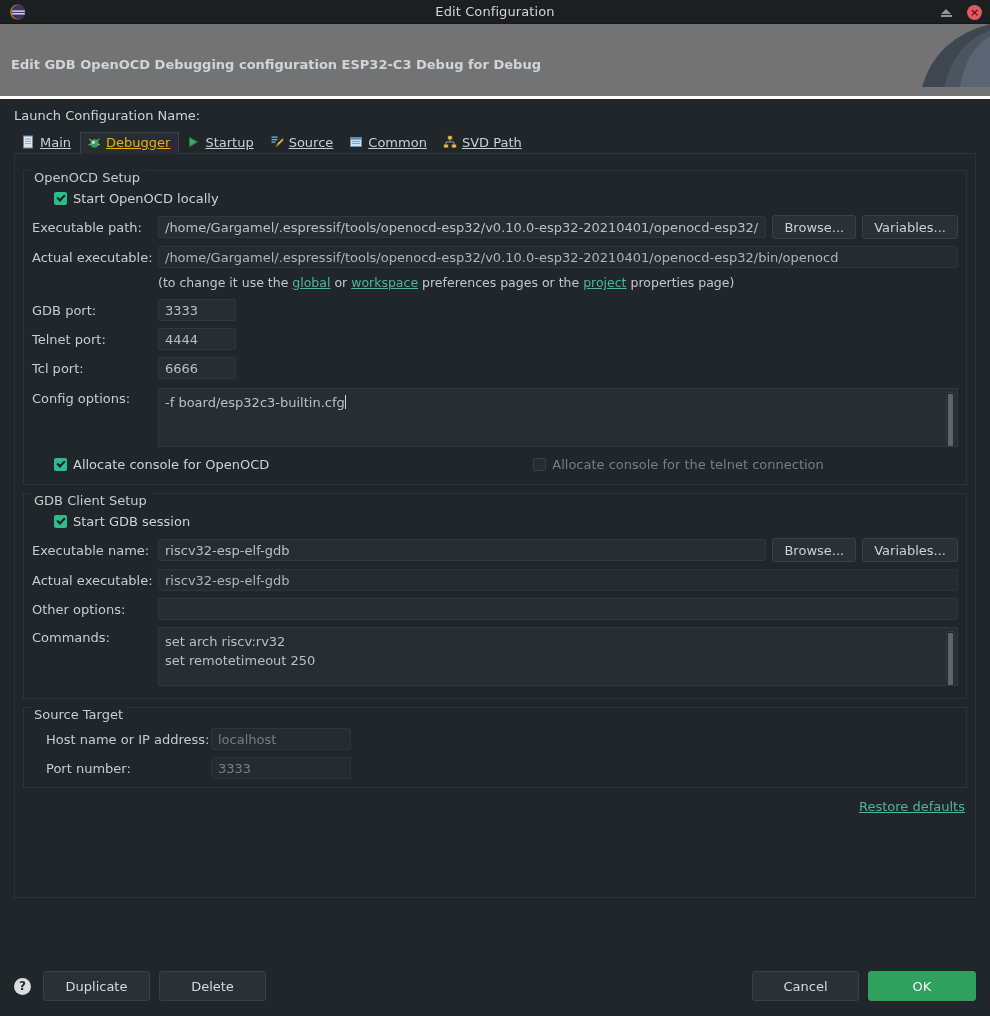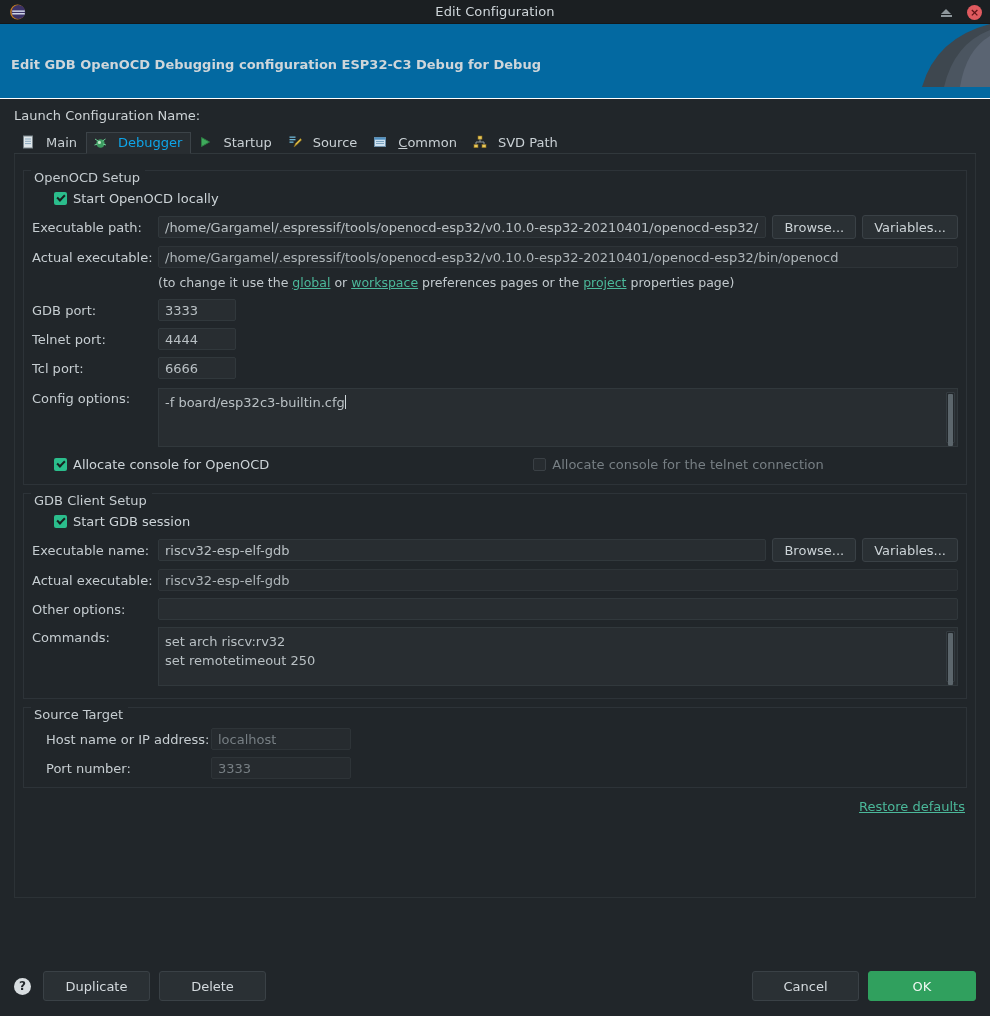"Edit GDB OpenOCD Debugging configuration" .banner { background: #0369a1 -> #737373; border-bottom: 1px solid #ffffff -> 3px solid #ffffff }
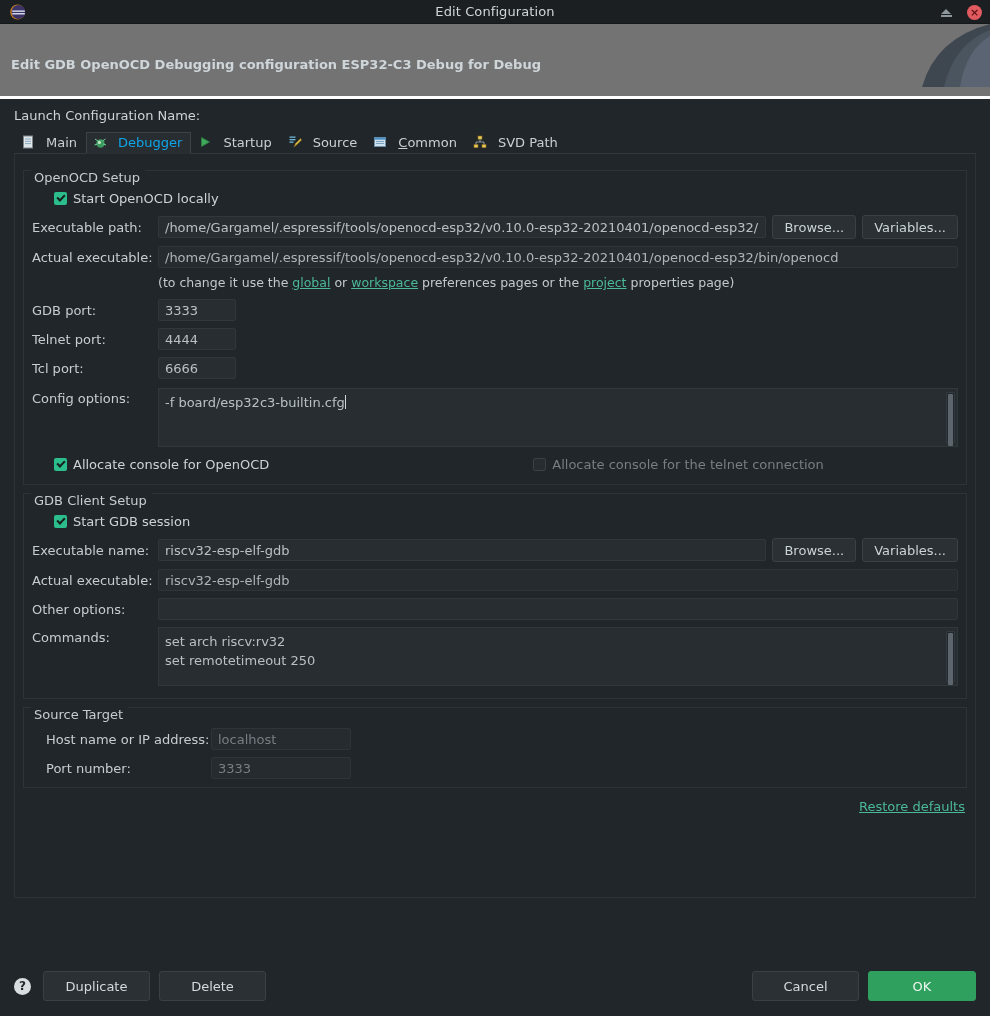"Main" .tab { gap: 11px -> 5px; text-decoration: none -> underline }
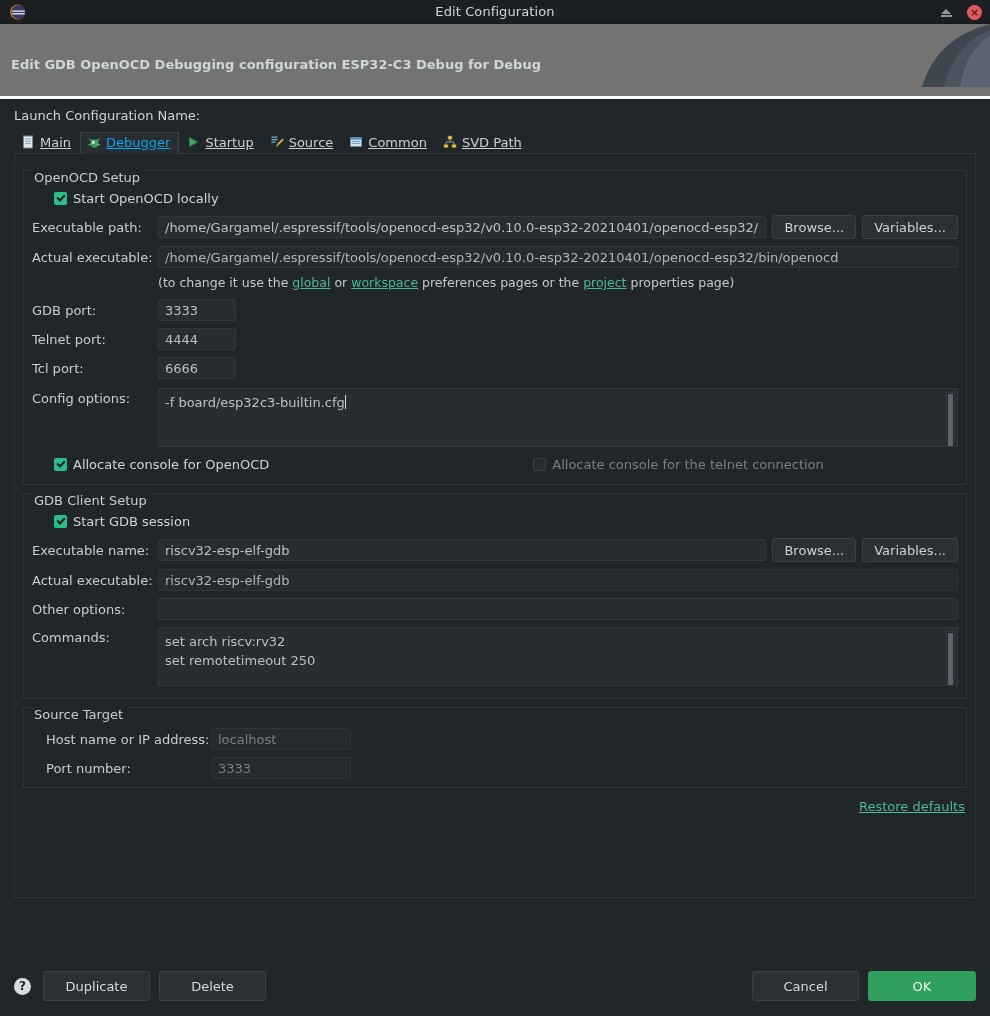"Debugger" .tab.sel { color: #0ea5e9 -> #eab308 }
